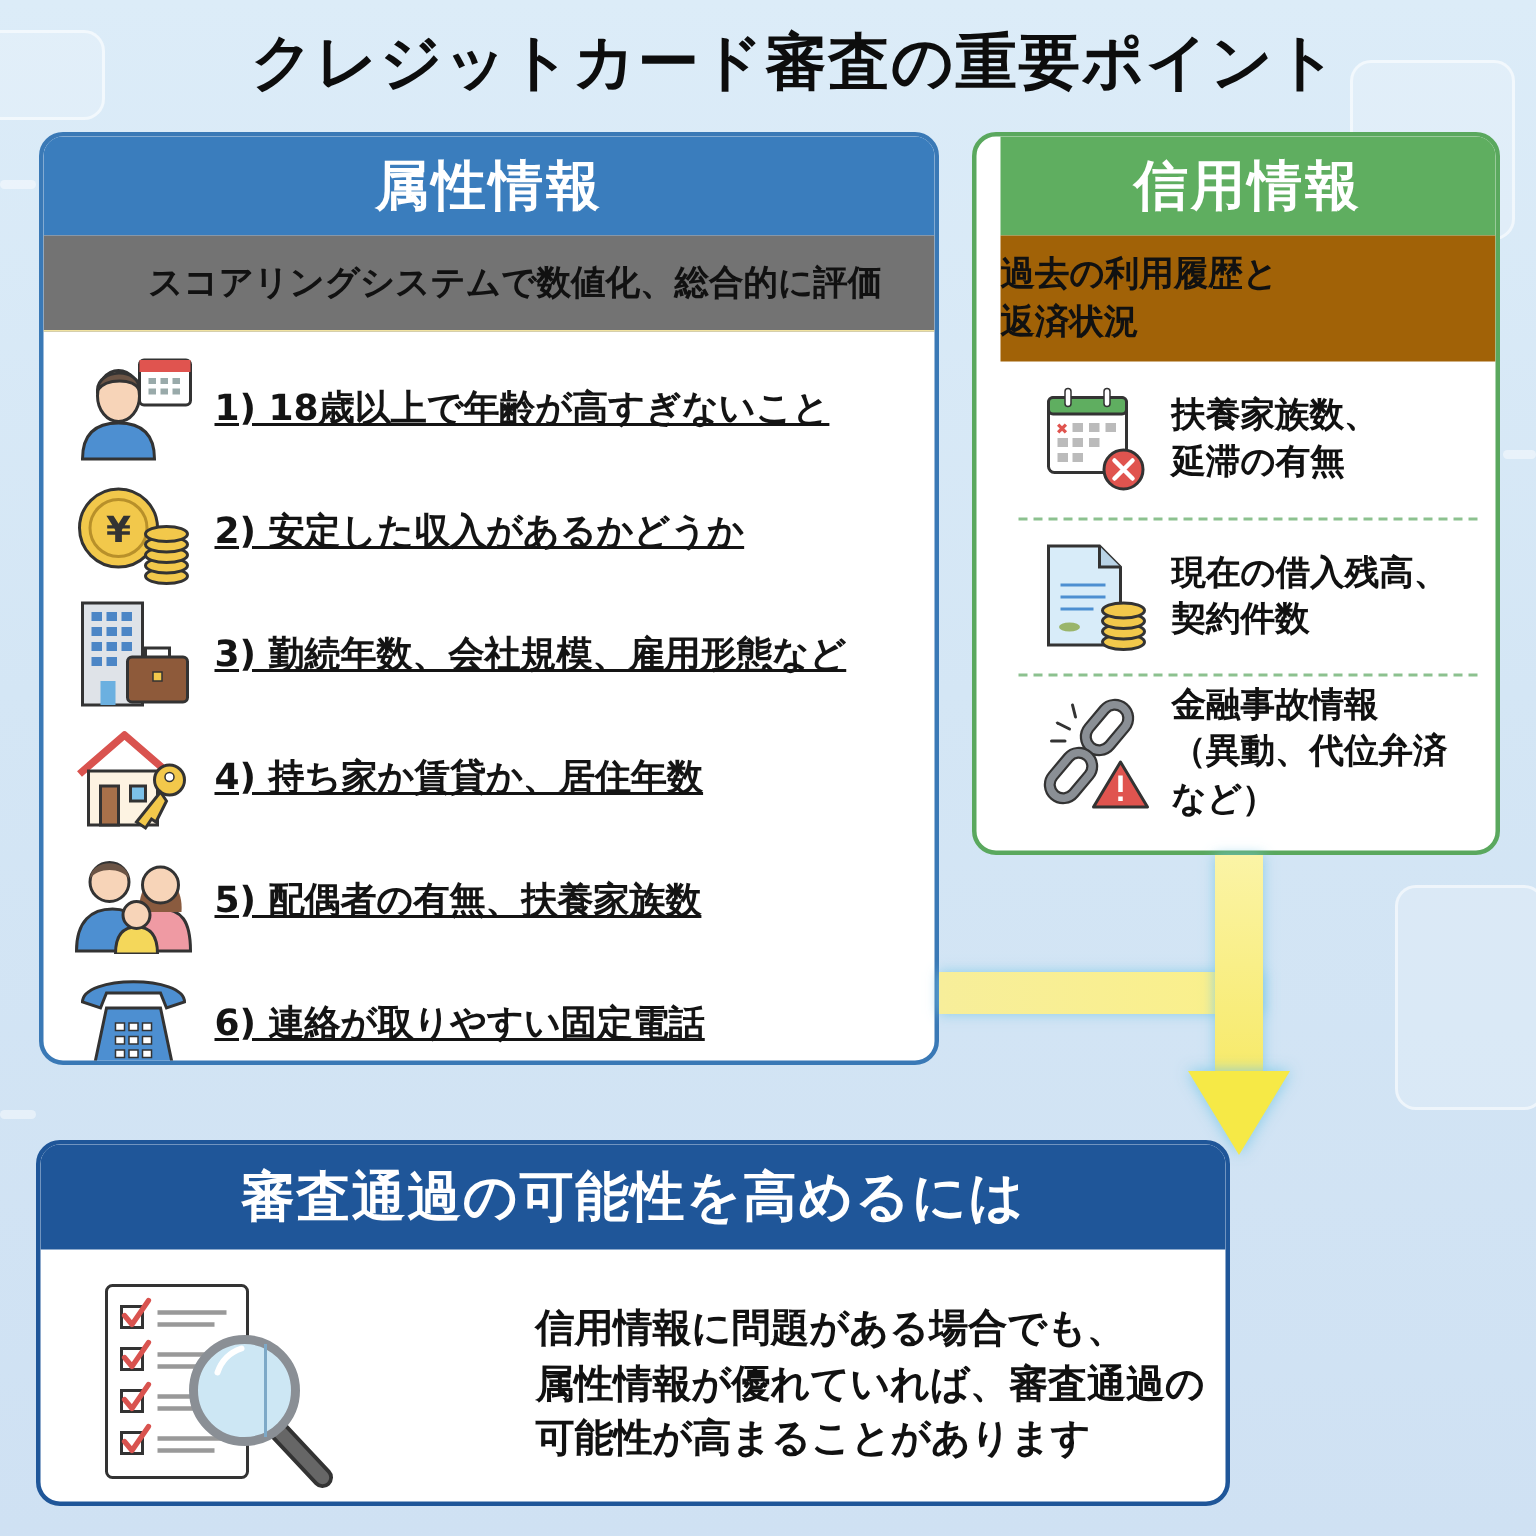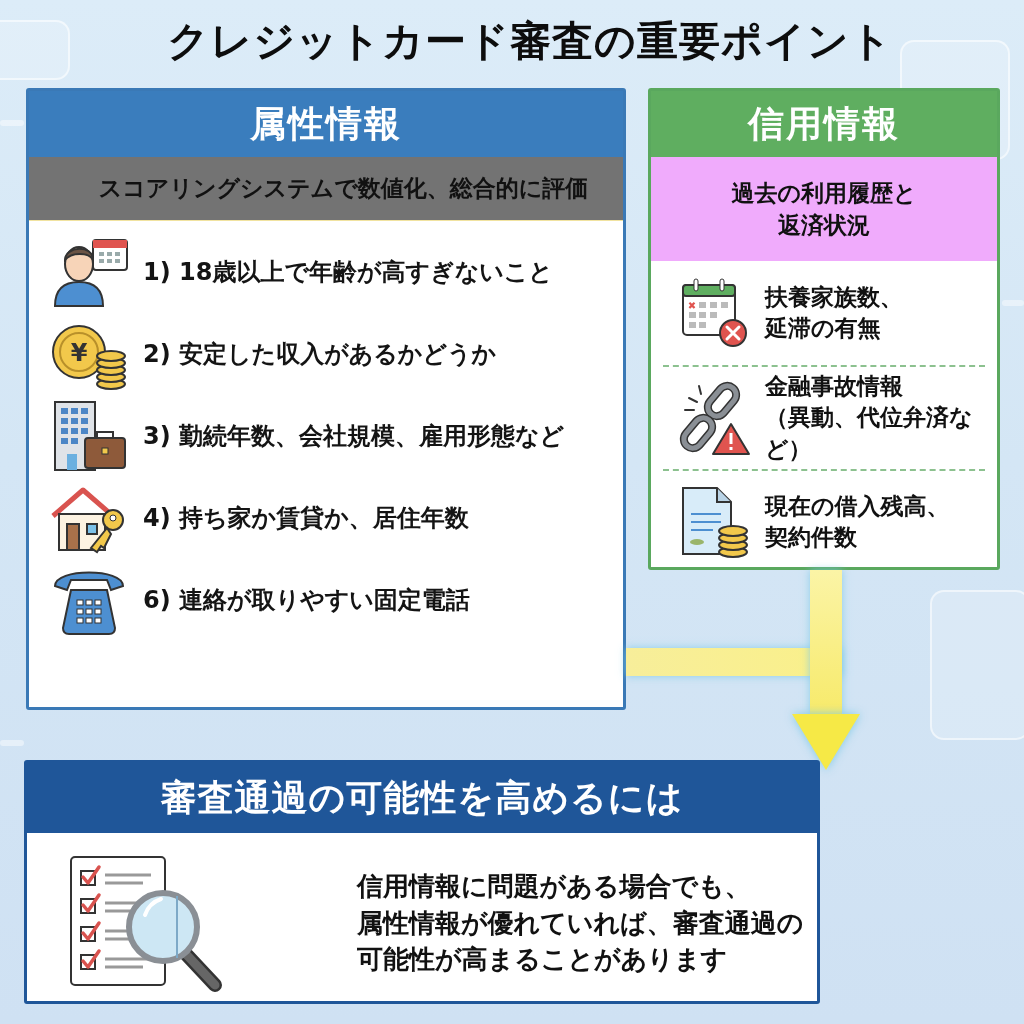"属性情報" .panel { border-radius: 3px -> 16px }
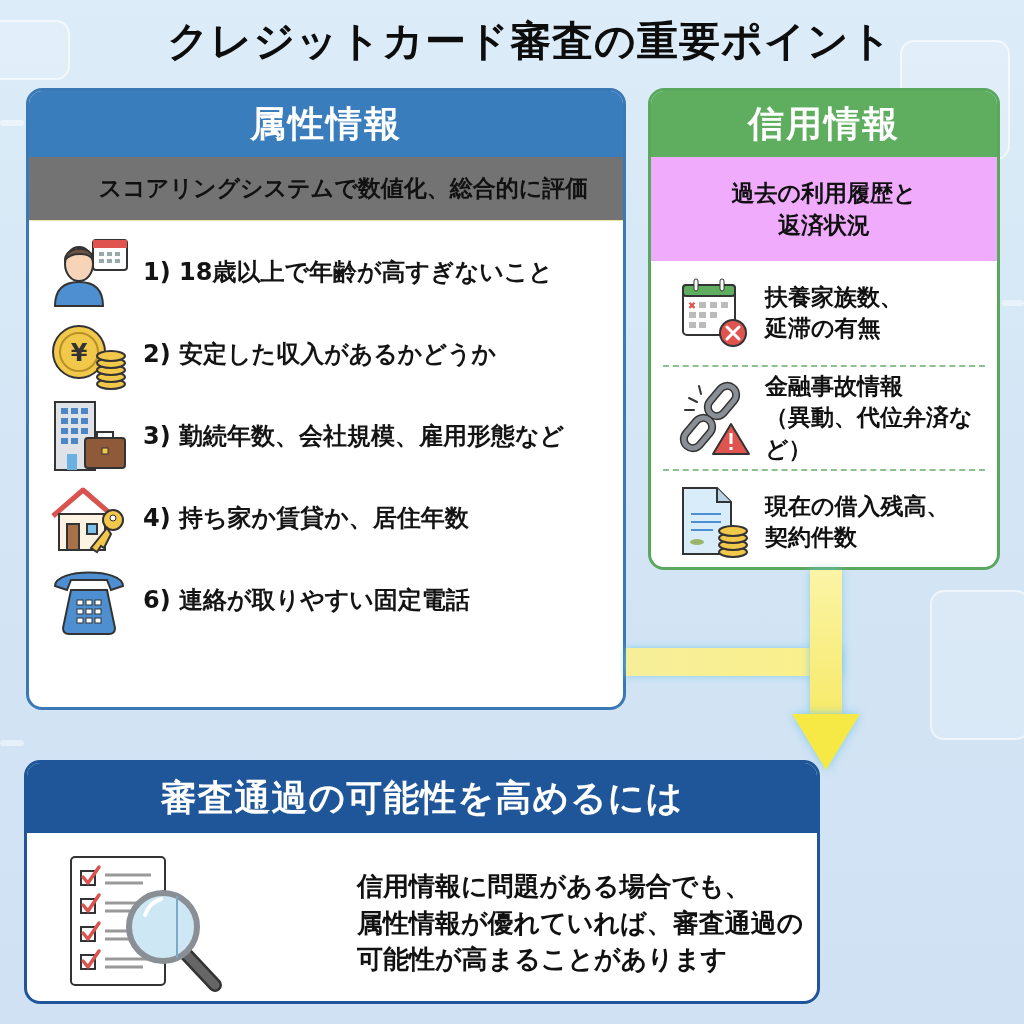"信用情報" .panel-right { padding-left: none -> 16px }
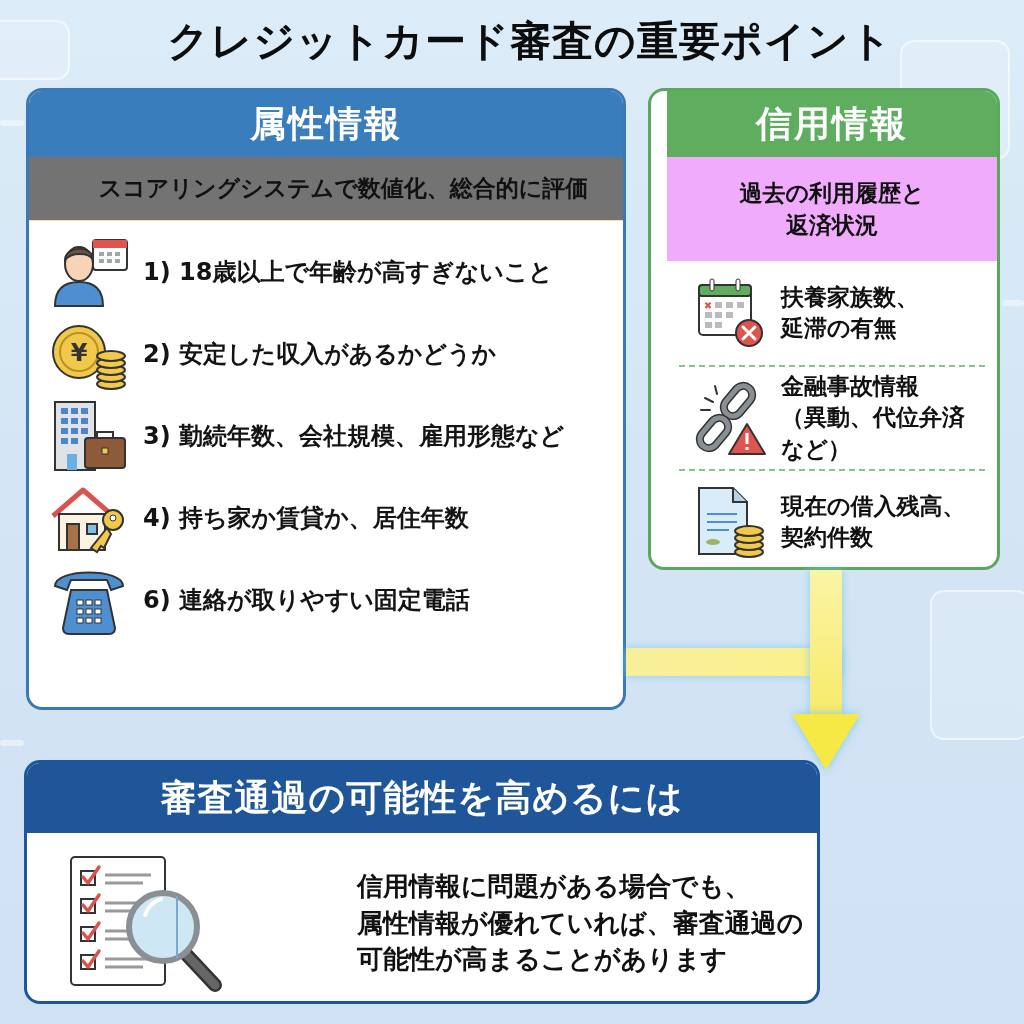"過去の利用履歴と" .panel-right .sub { align-items: center -> none; background: #f0abfc -> #a16207; height: 104px -> 84px }
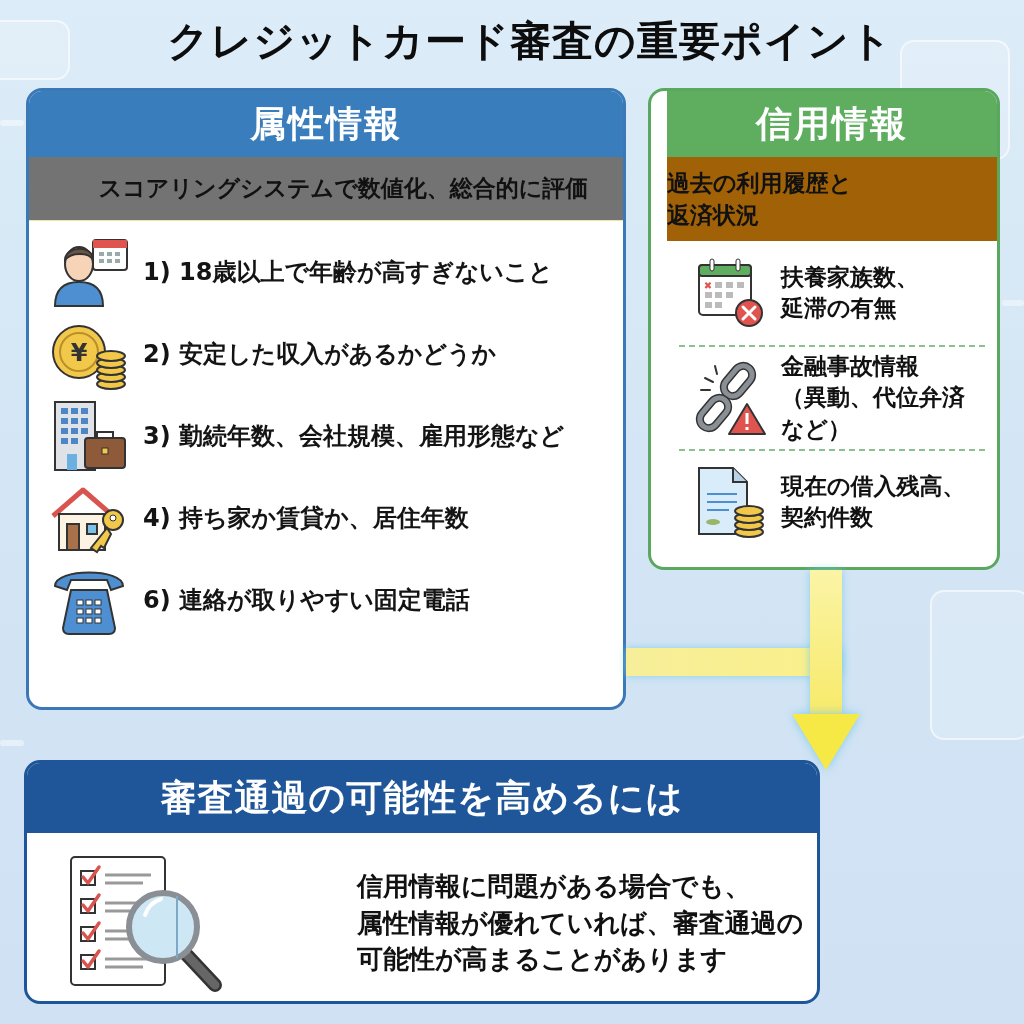"1) 18歳以上で年齢が高すぎないこと" .attr-item .tx { text-decoration: none -> underline }
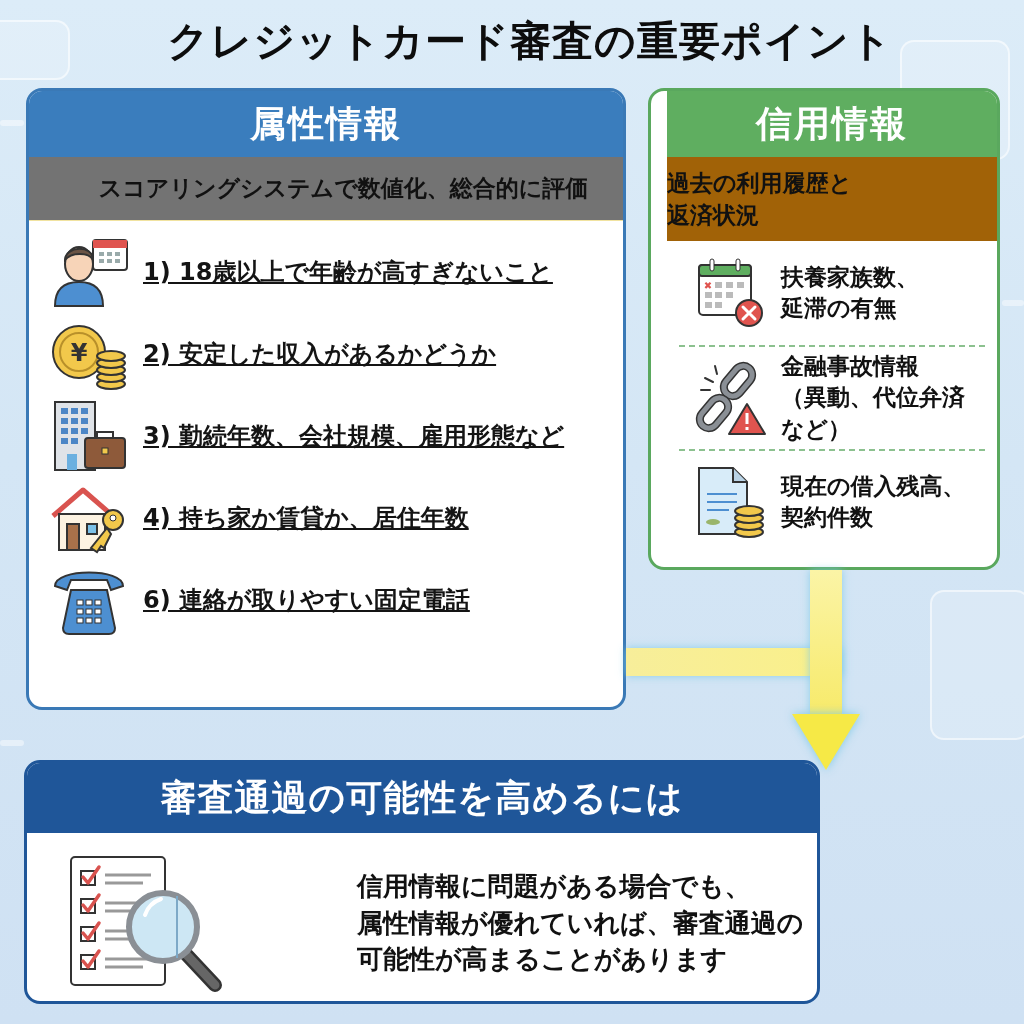"金融事故情報" div.credit-item { order: before "現在の借入残高、" -> after "現在の借入残高、" }
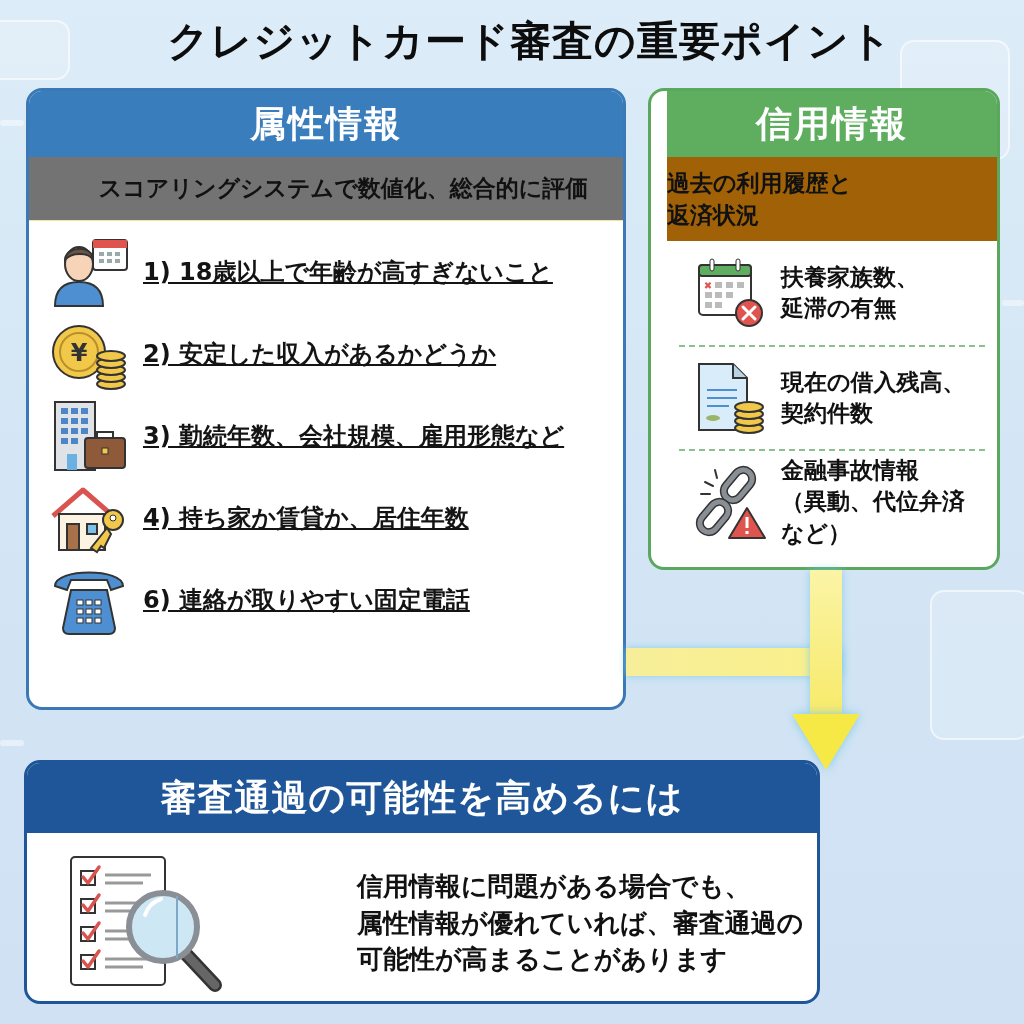"5) 配偶者の有無、扶養家族数" div.attr-item { html: none -> <div> <span> <svg> <path></path> <circle></circle> <path></path> <path></path> <path></path> <circle></circle> <path></path> <circle></circle> </svg> </span> <span>5) 配偶者の有無、扶養家族数</span> </div> }
